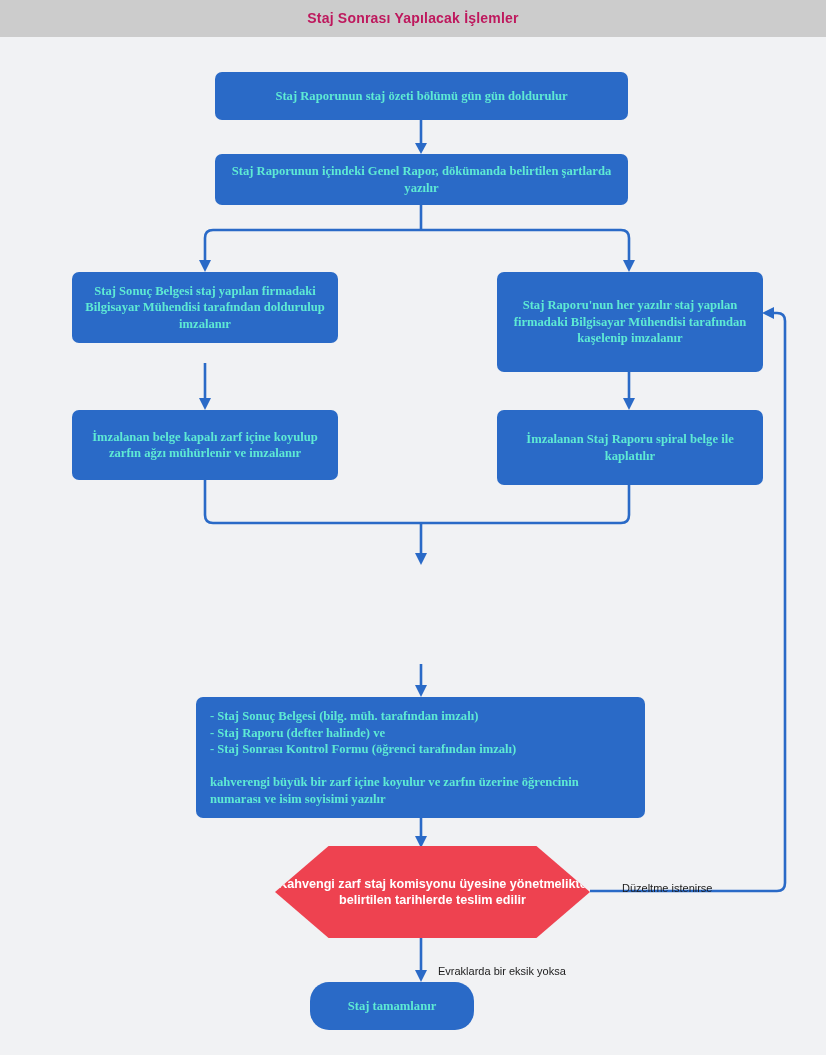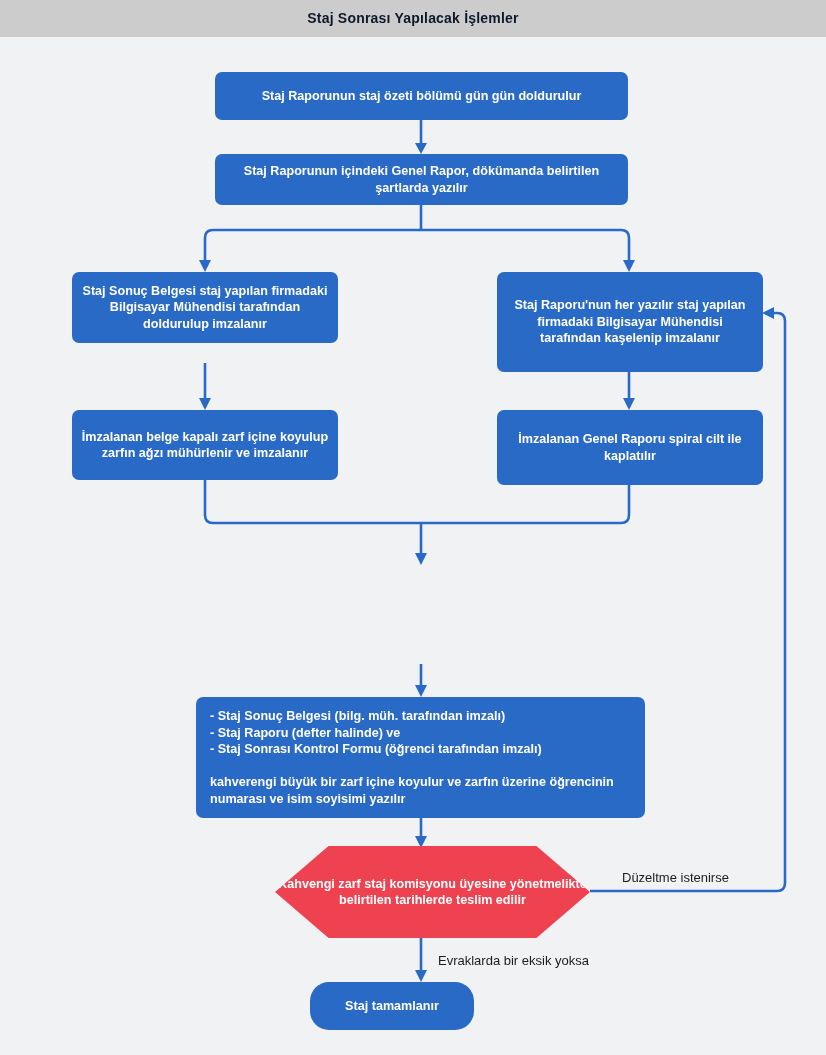"Staj Sonrası Yapılacak İşlemler" #header-title { color: #0f172a -> #be185d }
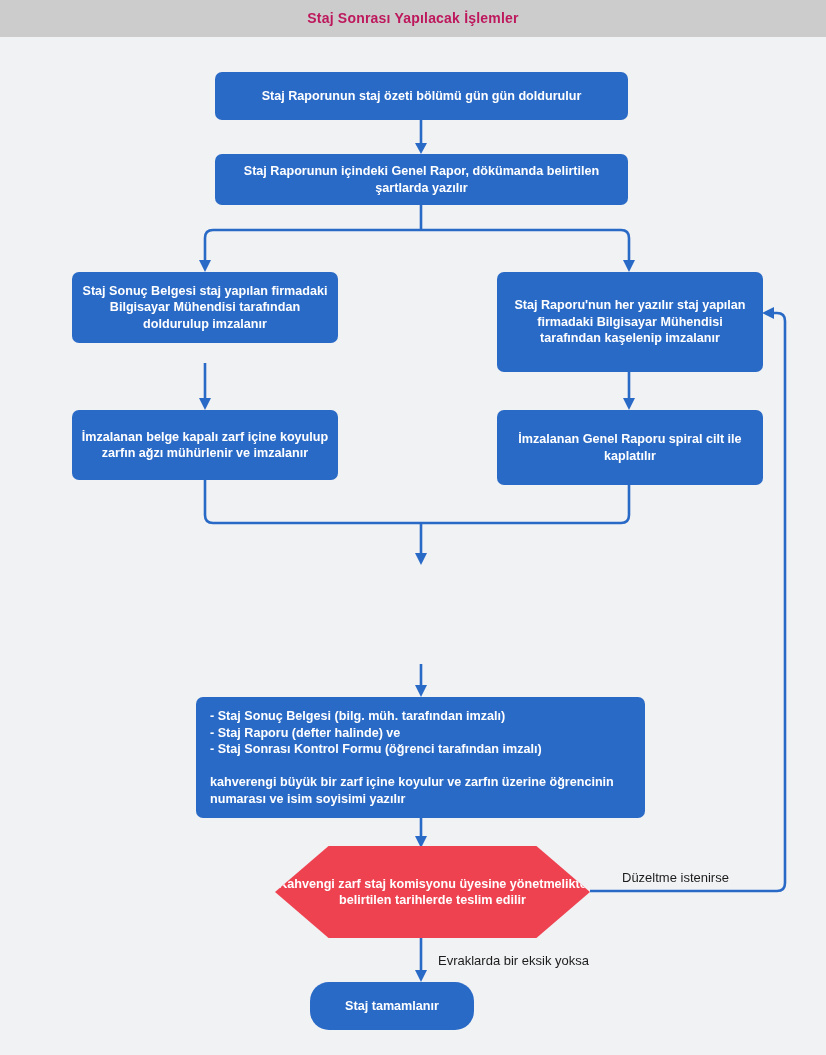"Staj Raporunun staj özeti bölümü" .node { color: #ffffff -> #5eead4; font-family: none -> Liberation Serif, serif }
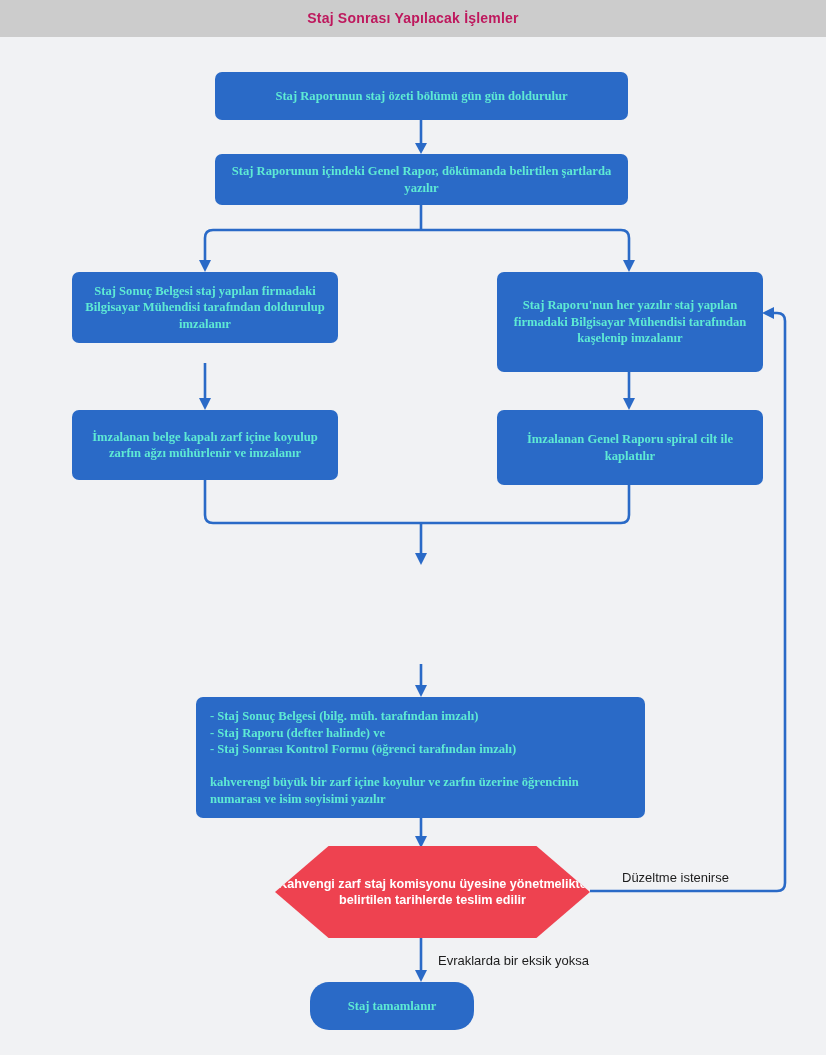"İmzalanan Genel Raporu spiral cilt" div.node { text: Genel Raporu spiral cilt -> Staj Raporu spiral belge }
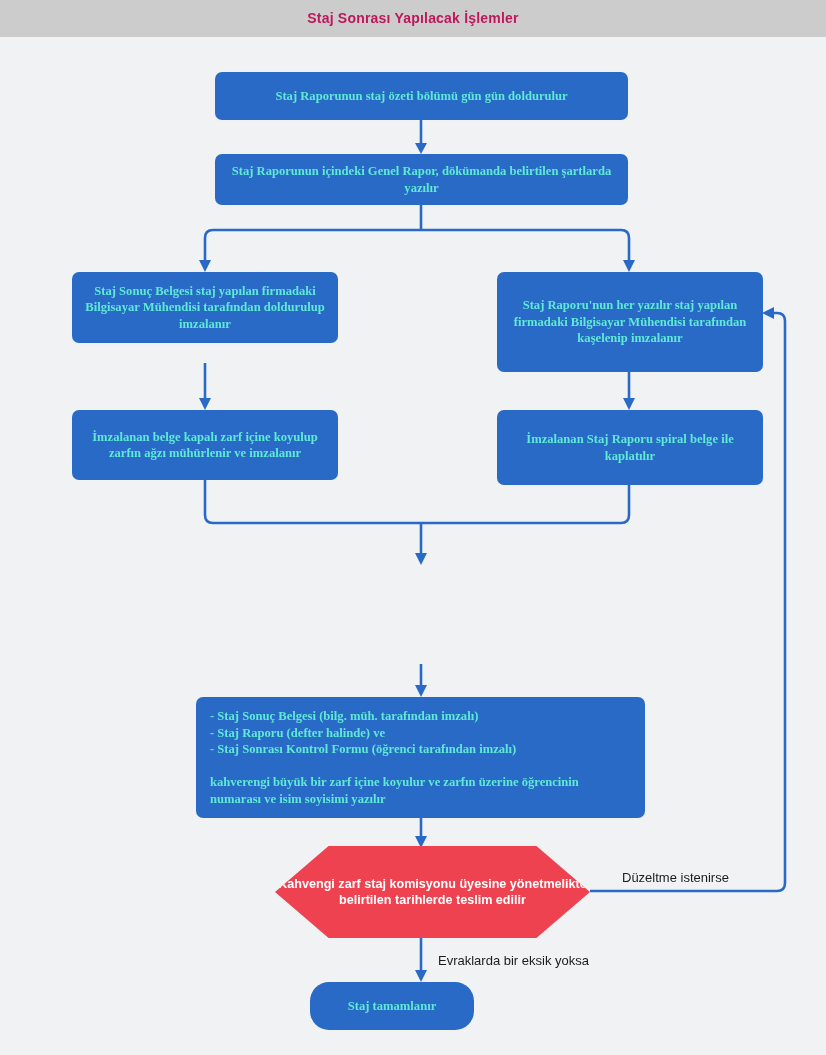"Düzeltme istenirse" .edge-label { font-size: 13px -> 11px; margin-top: none -> 12px }
